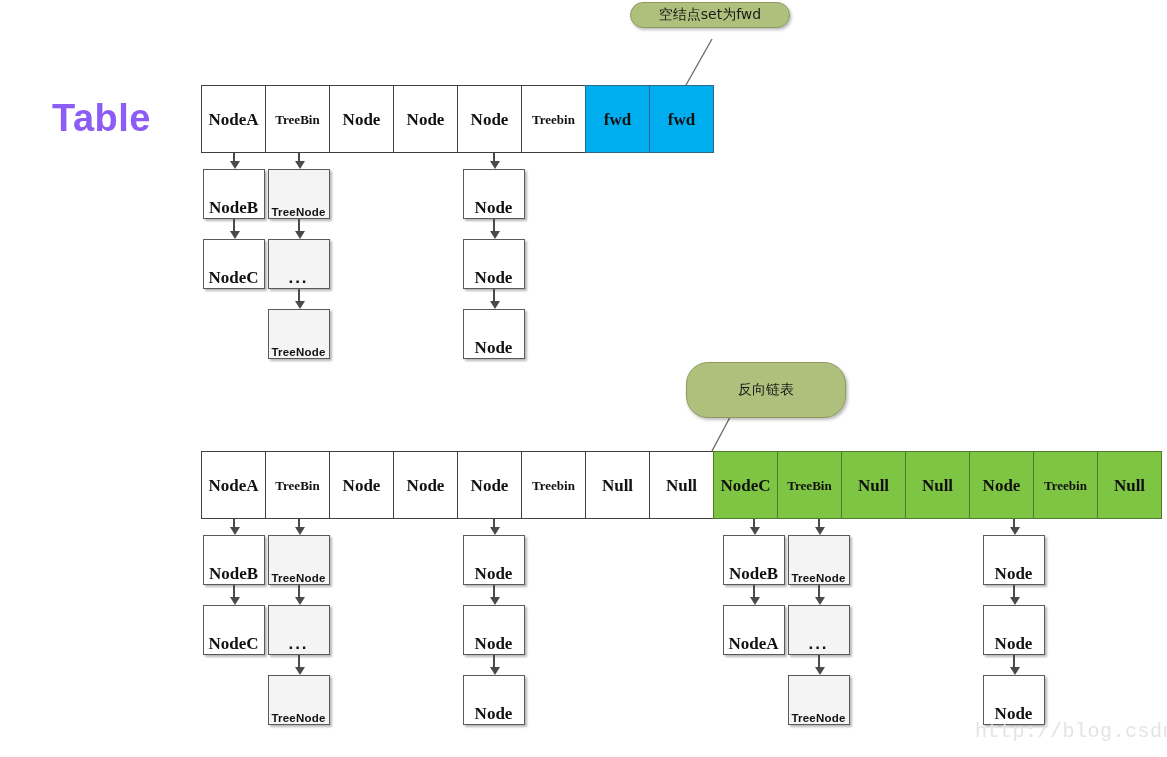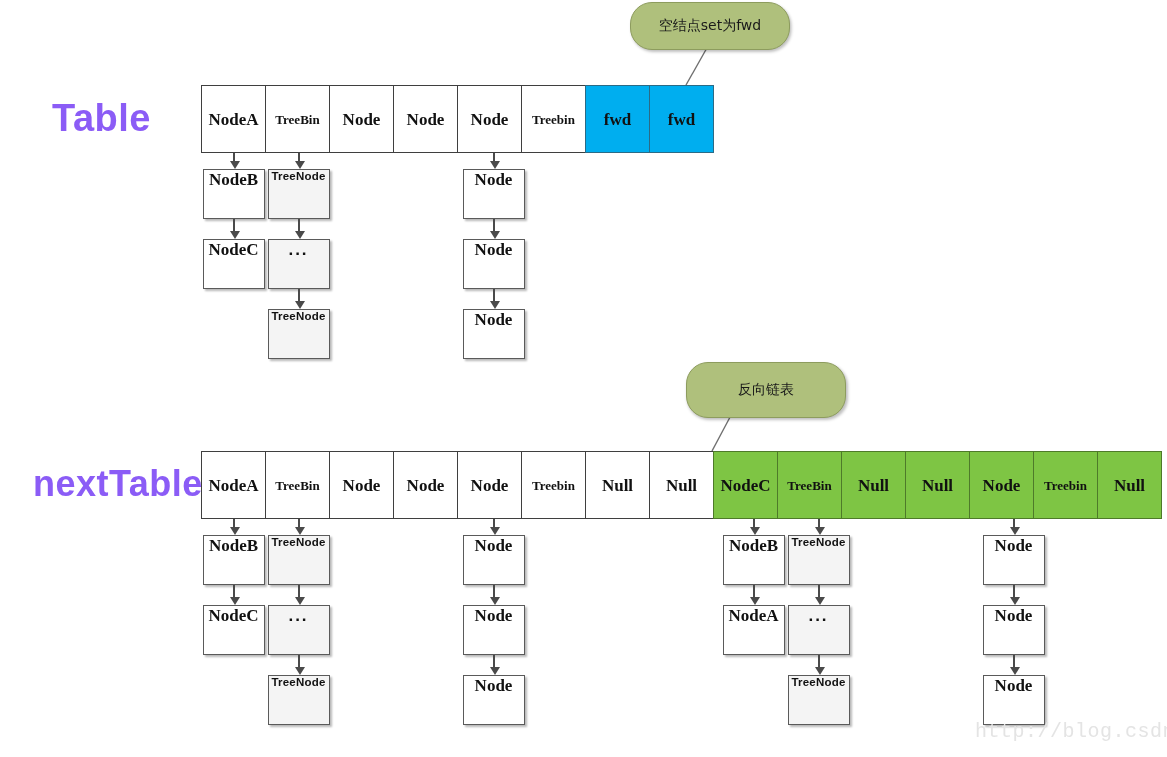"空结点set为fwd" div.callout { height: 48px -> 26px }
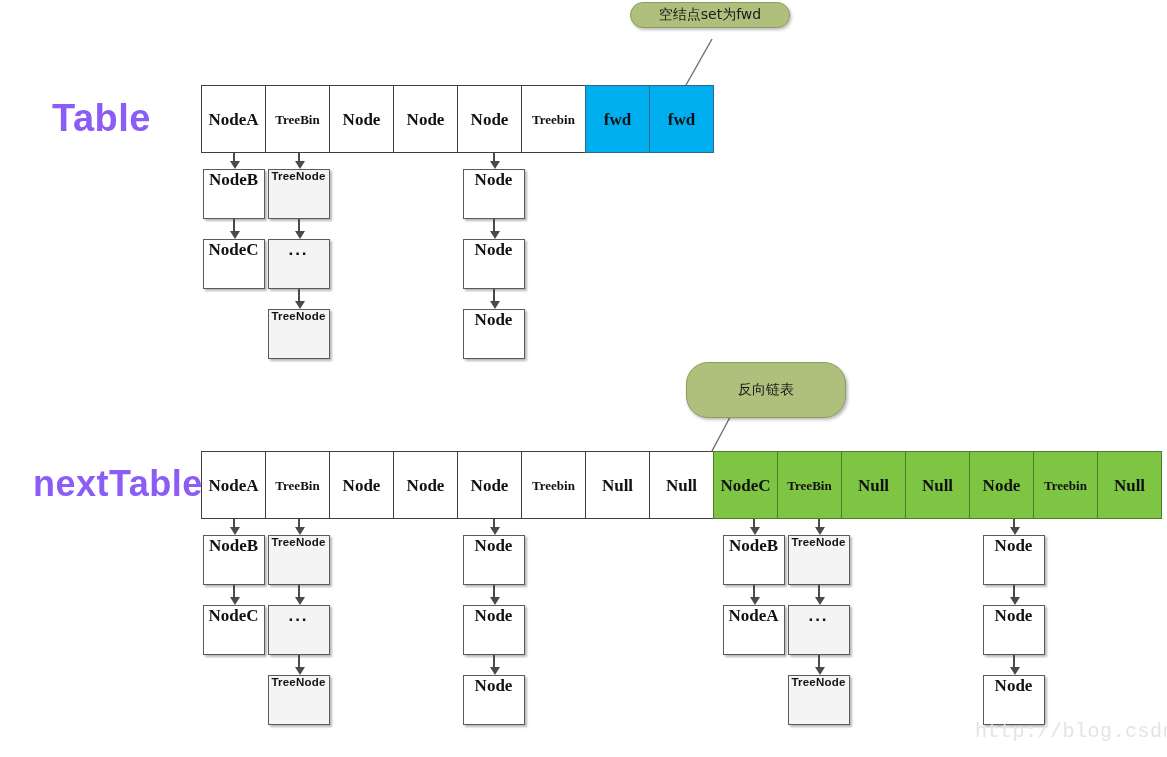"NodeB" .node { align-items: flex-start -> flex-end }
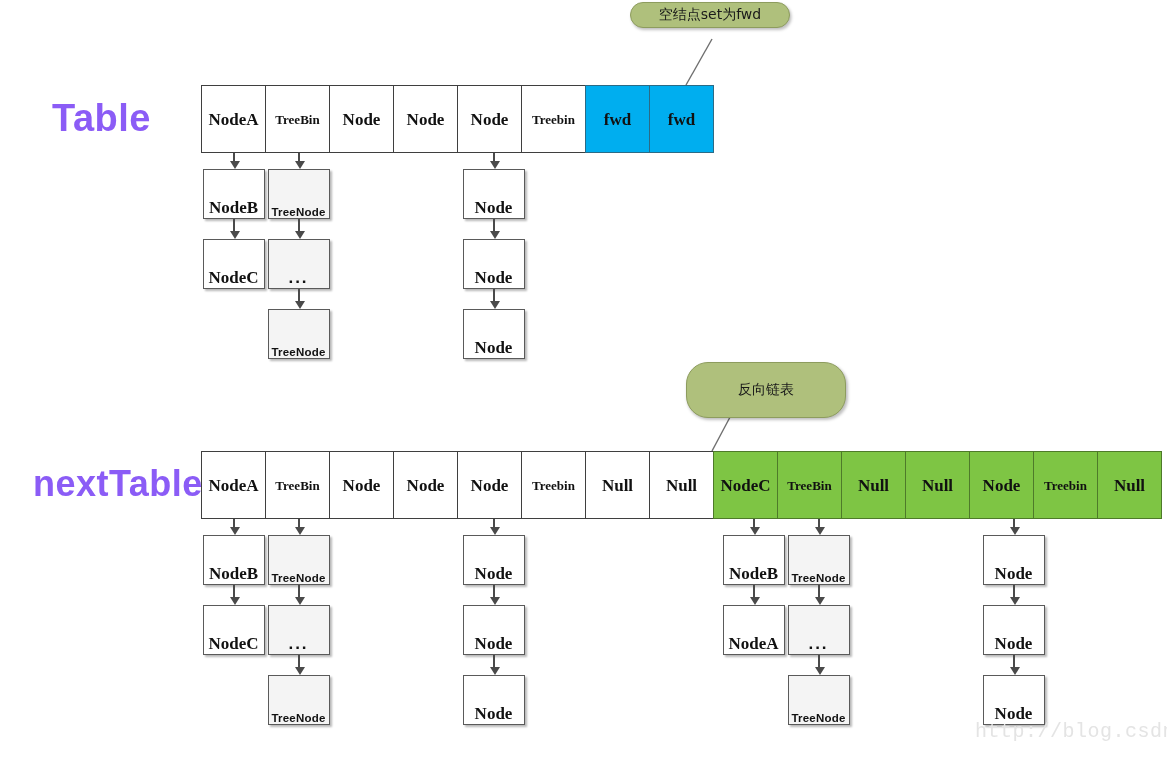"nextTable" div.section-label { html: <div>nextTable</div> -> none }
